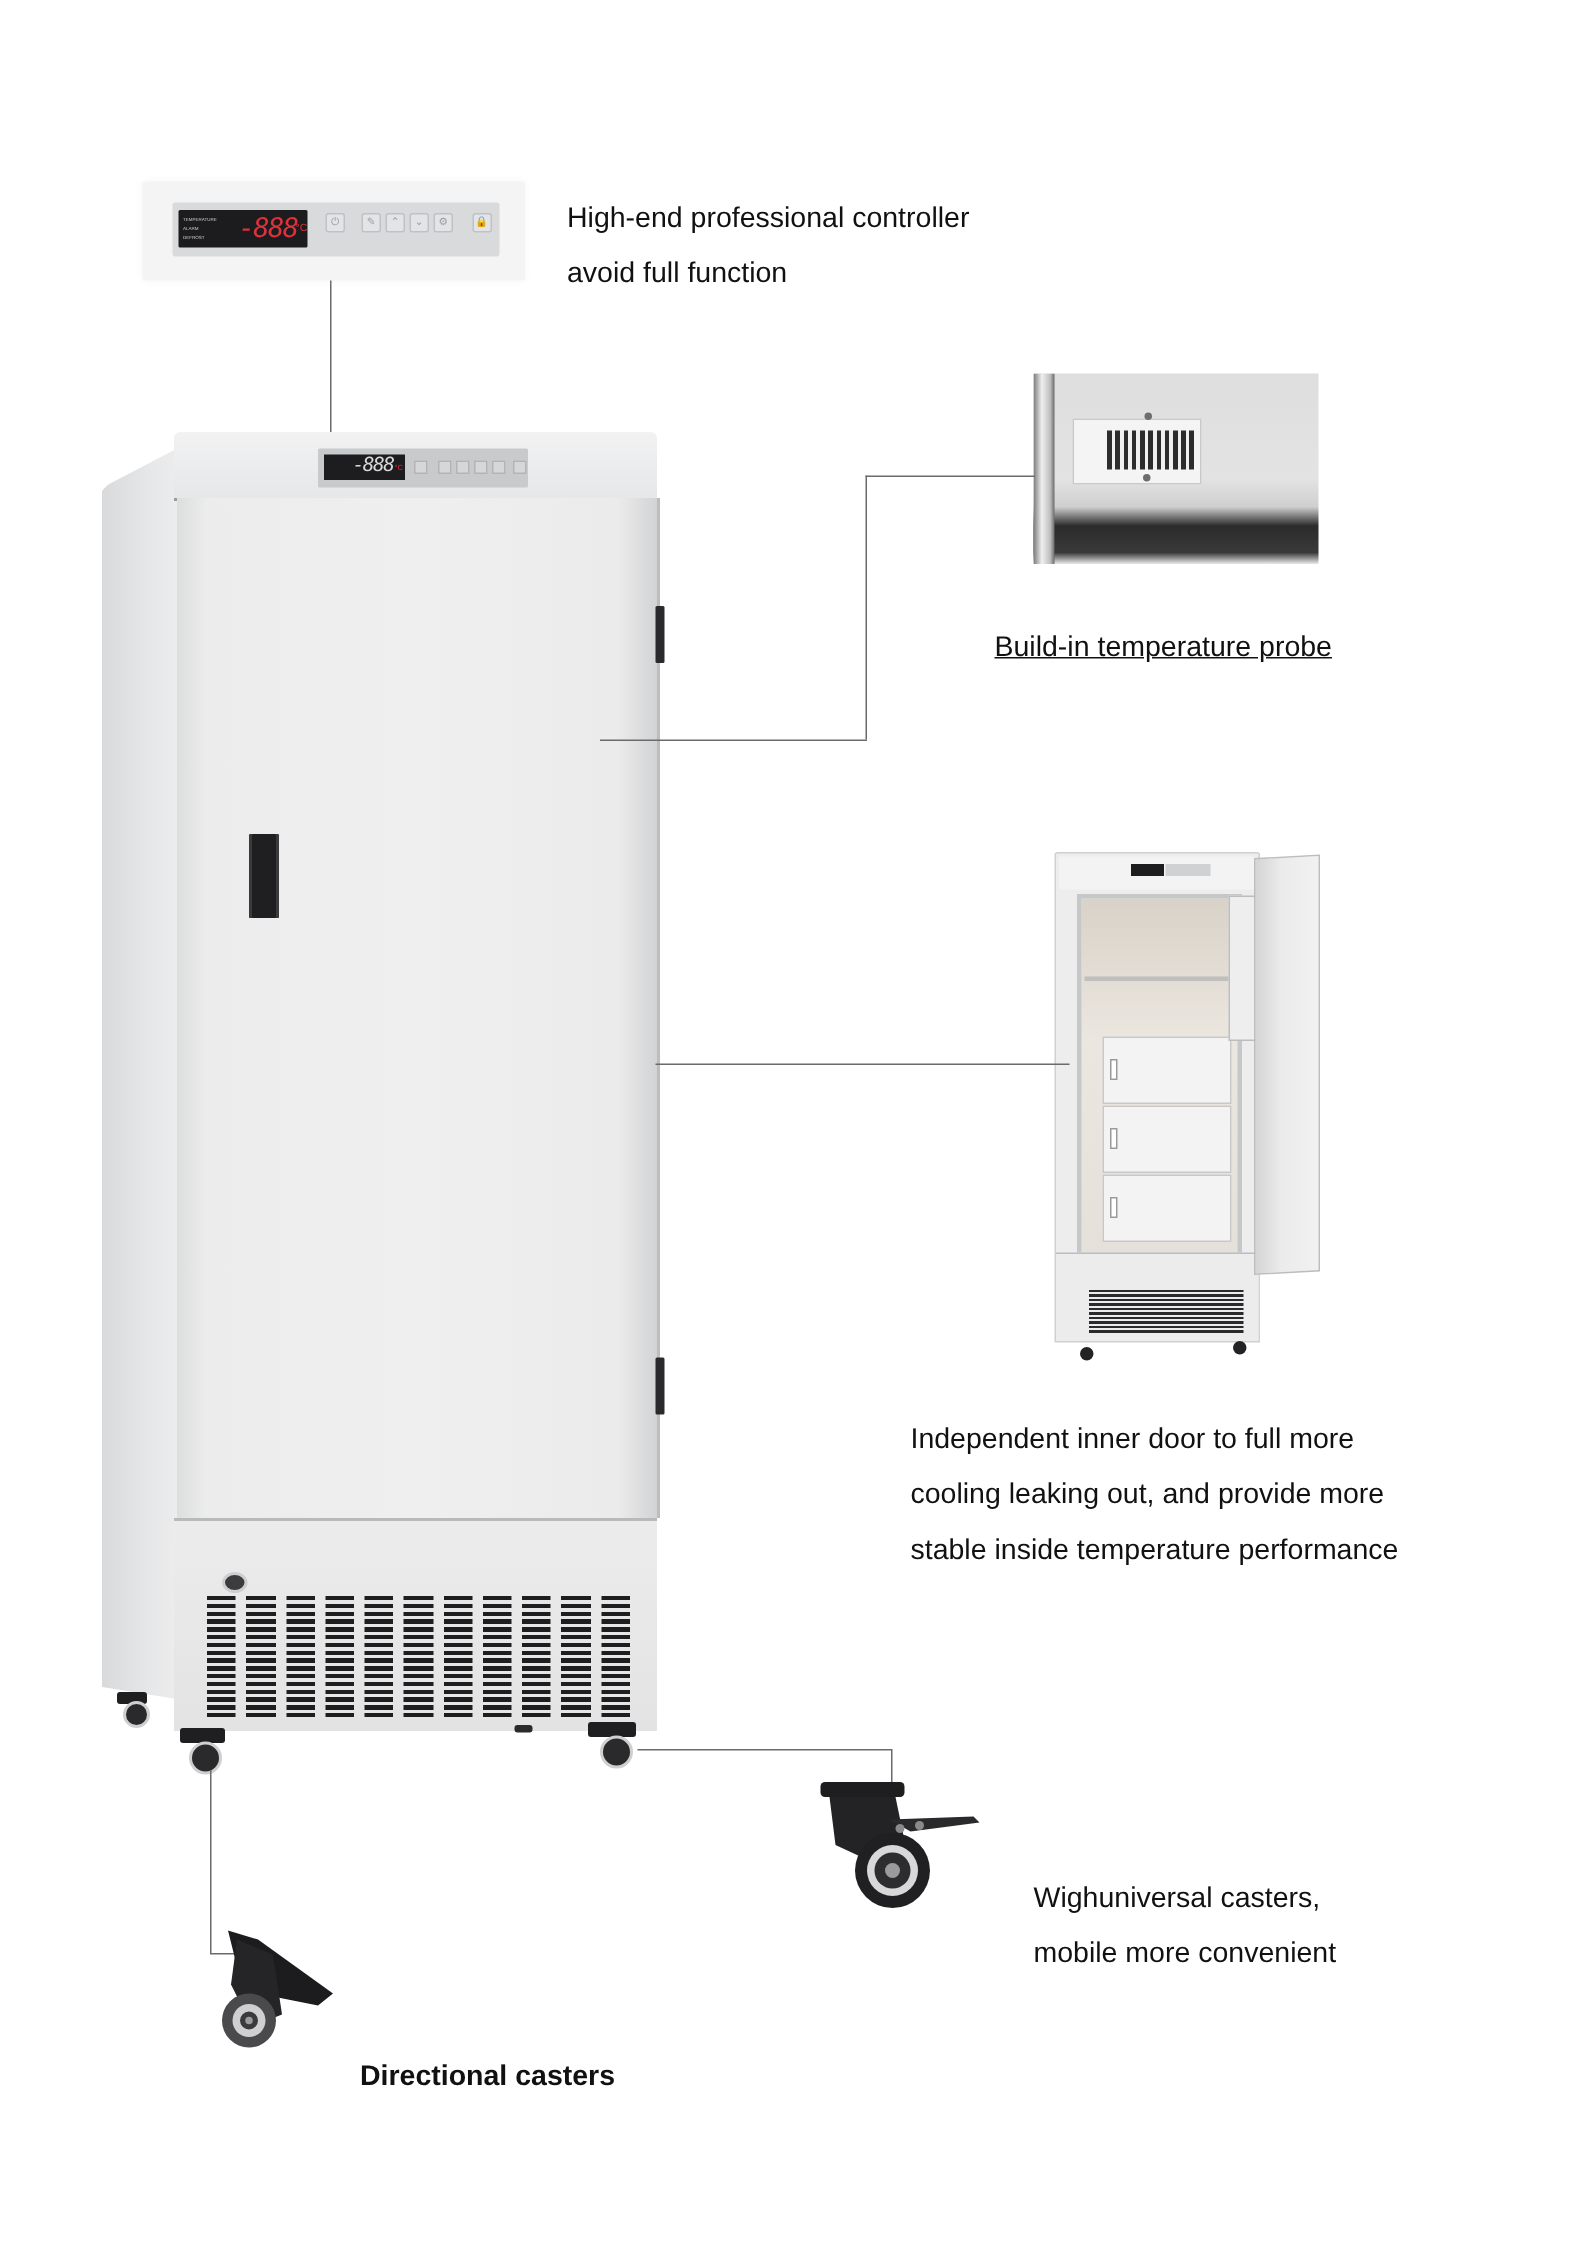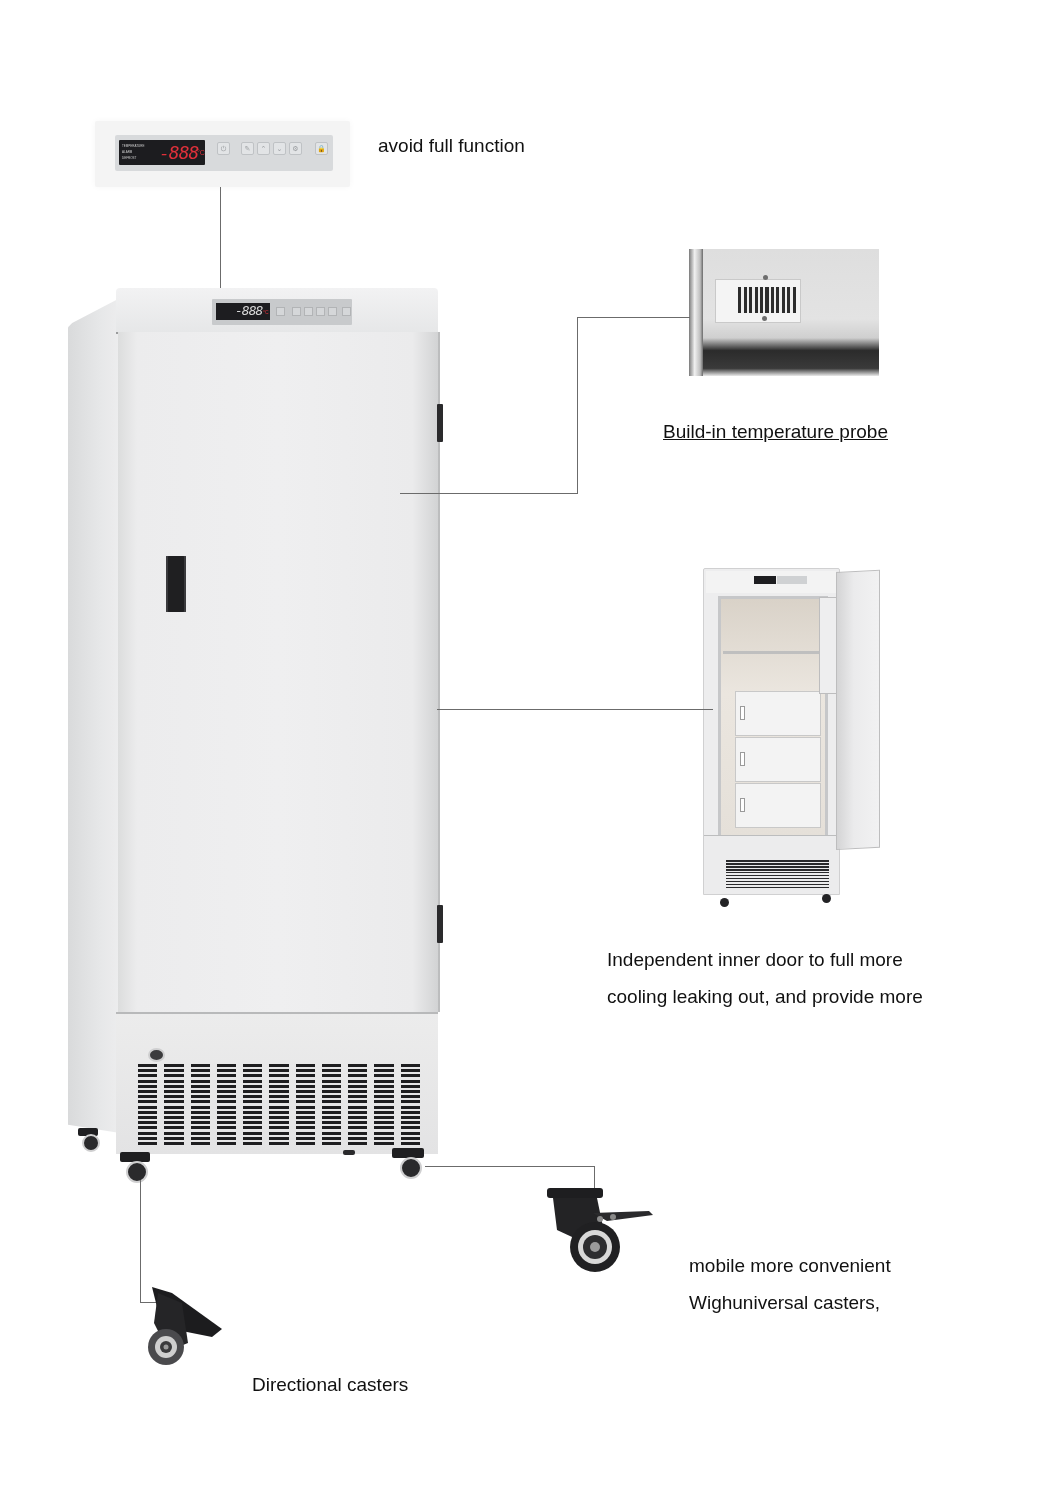"High-end professional controller" div { html: none -> <div>High-end professional controller</div> }
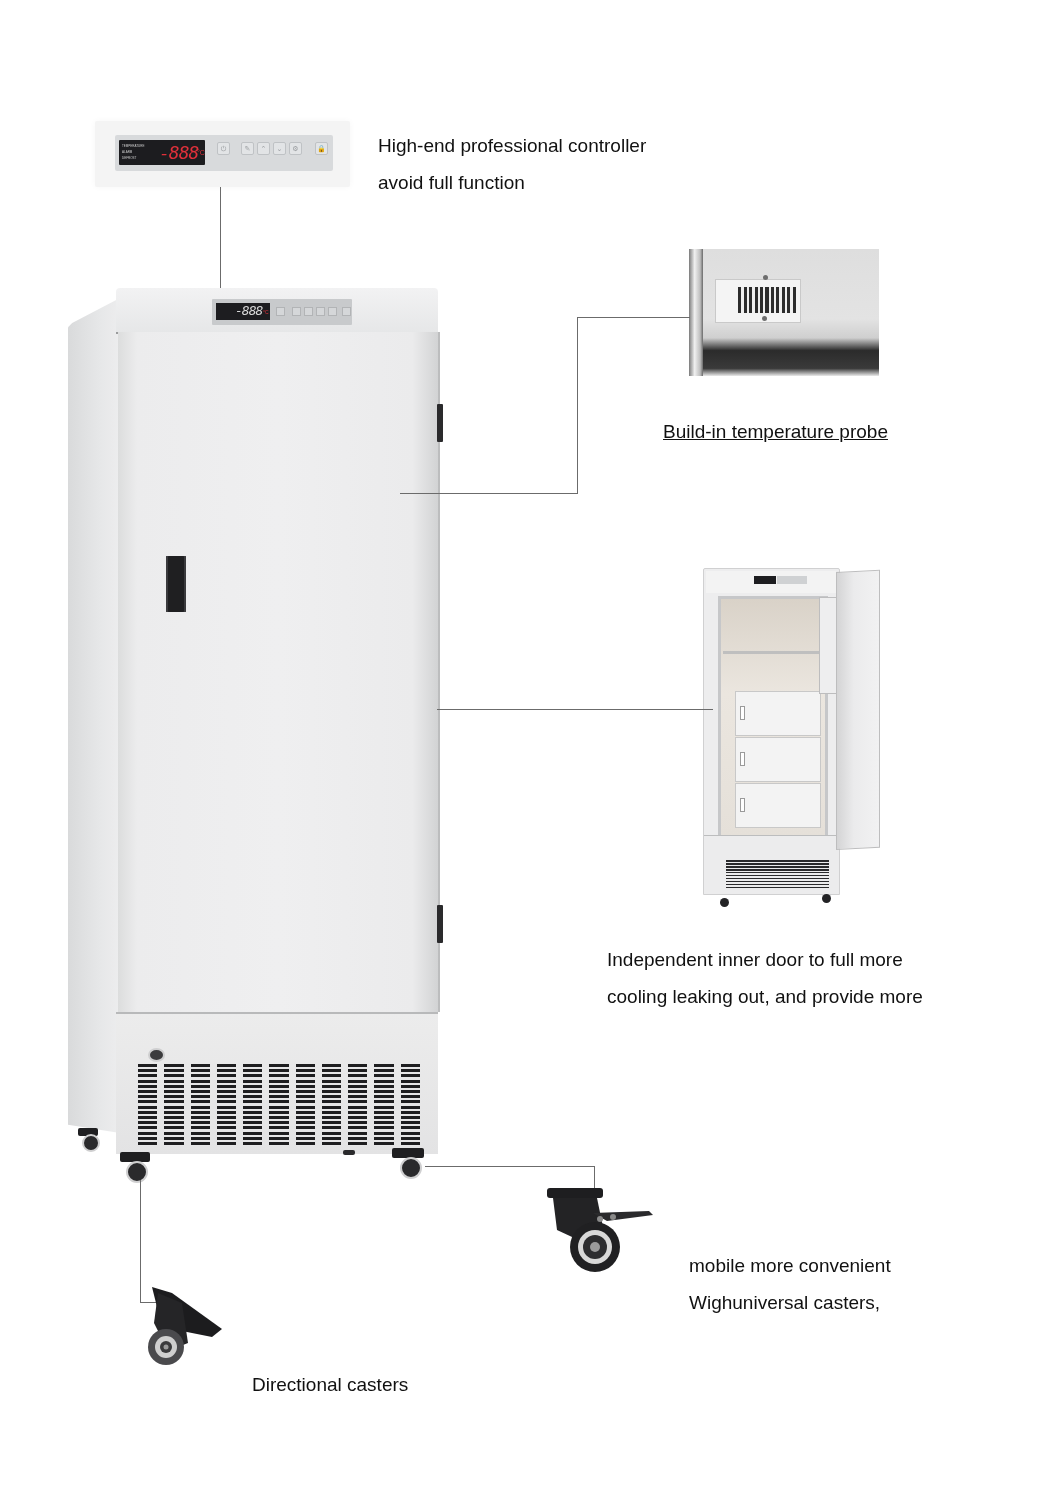"stable inside temperature performance" div { html: none -> <div>stable inside temperature performance</div> }
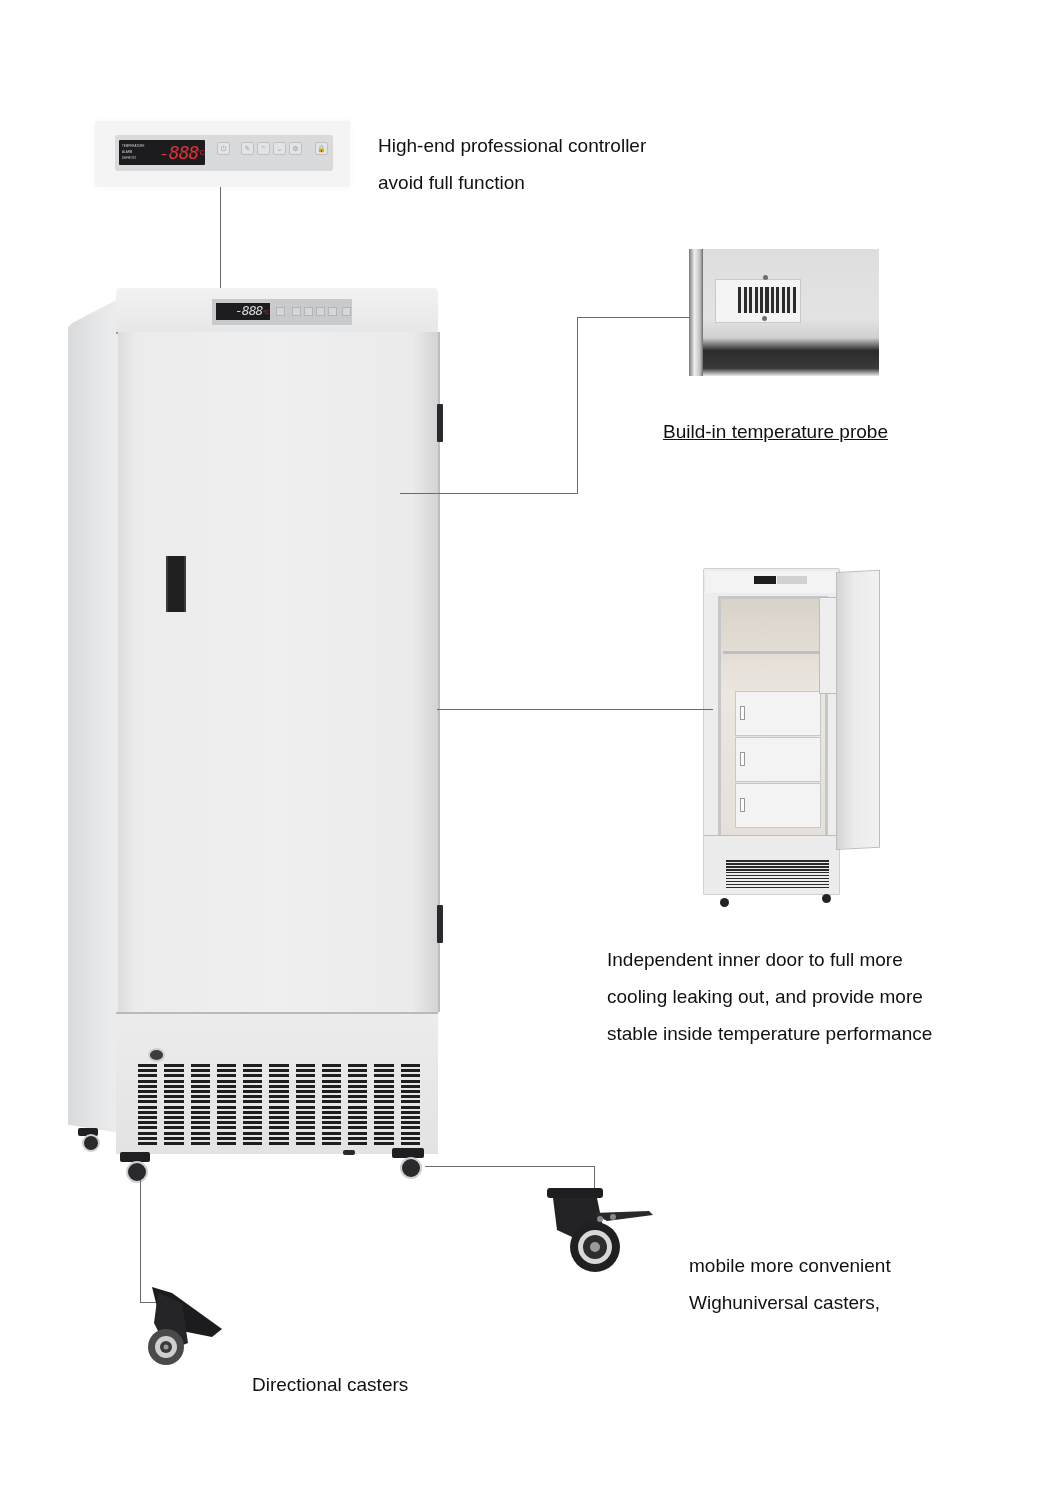"mobile more convenient" div { order: before "Wighuniversal casters," -> after "Wighuniversal casters," }
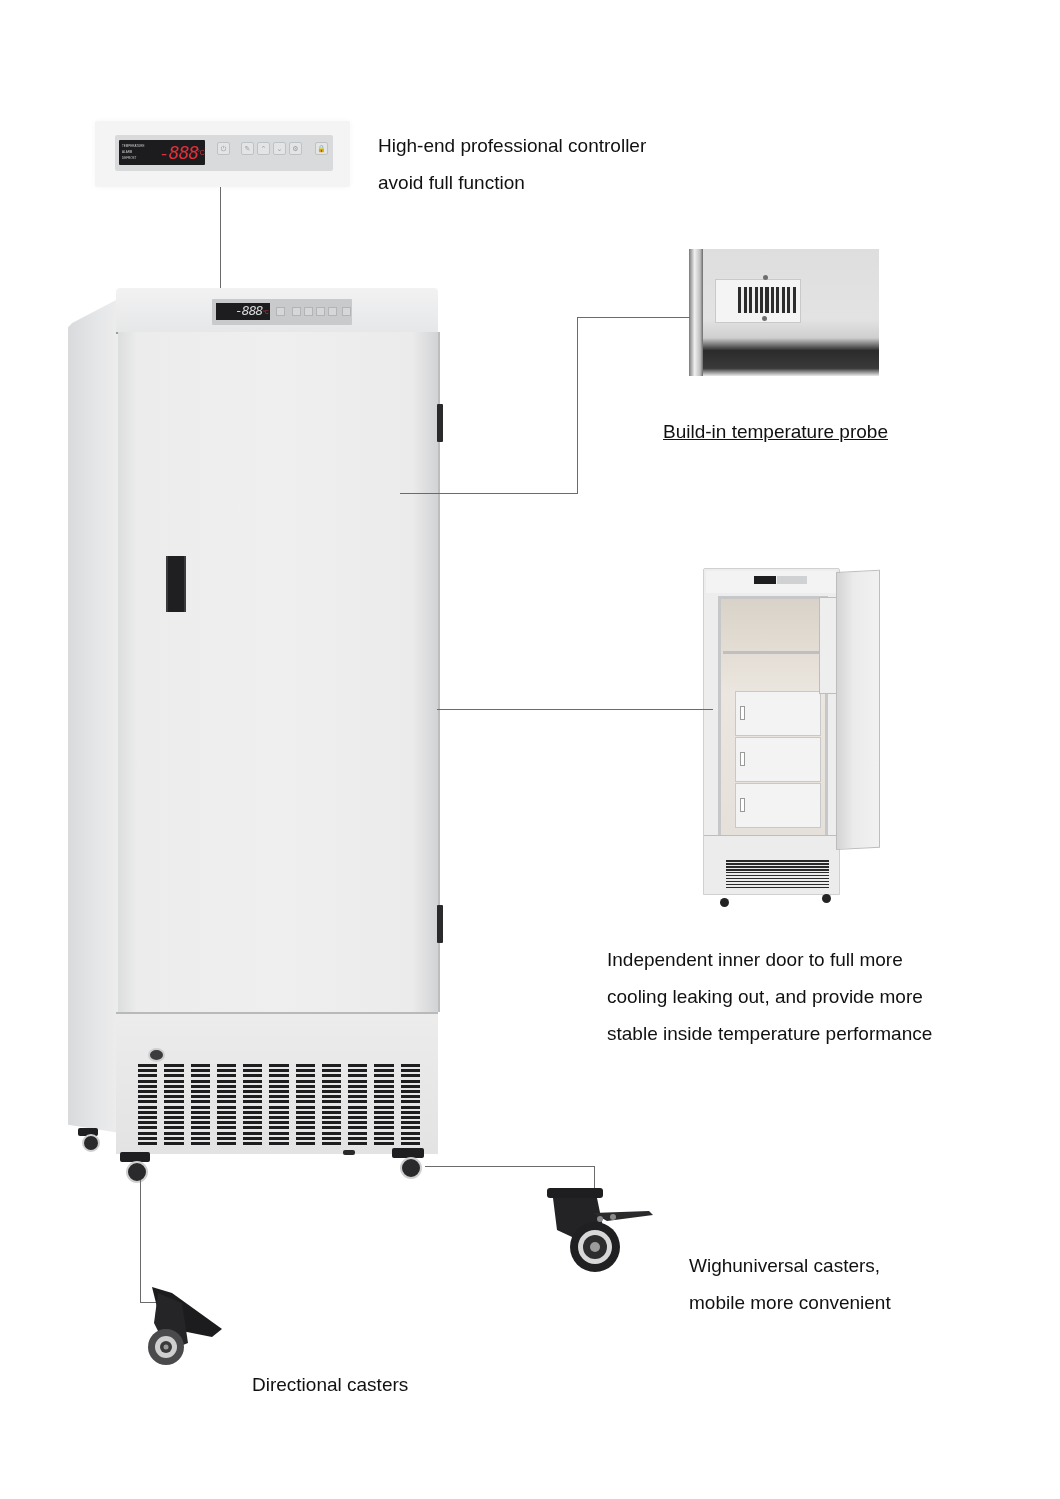"Directional casters" div.caption { font-weight: none -> bold; left: 252px -> 240px }
